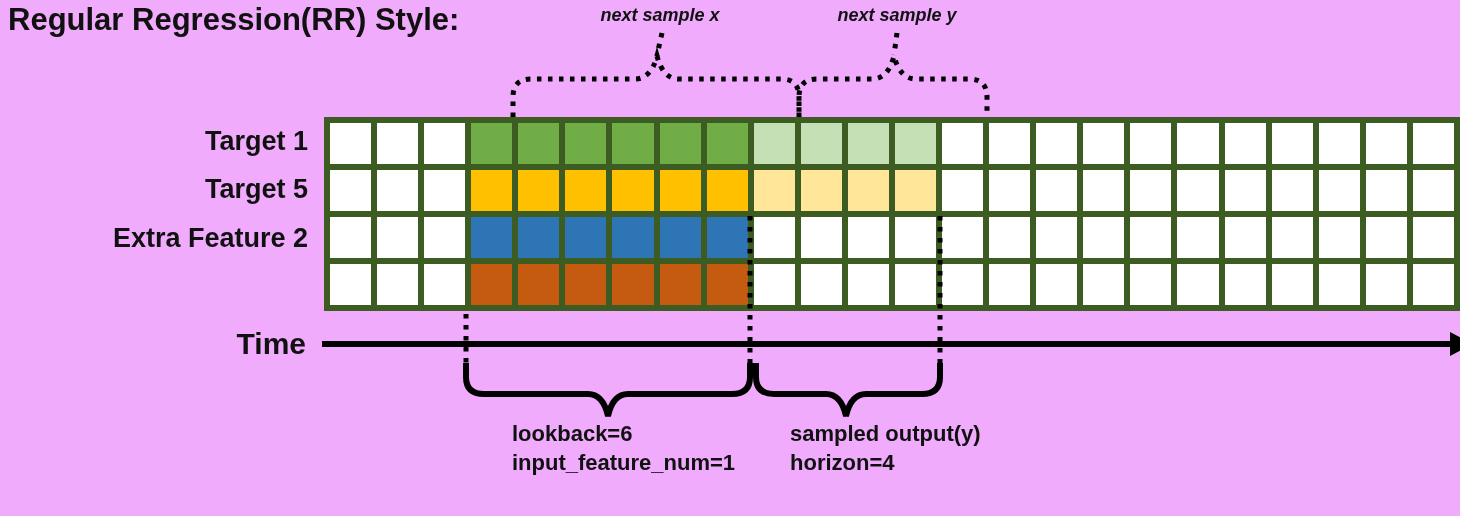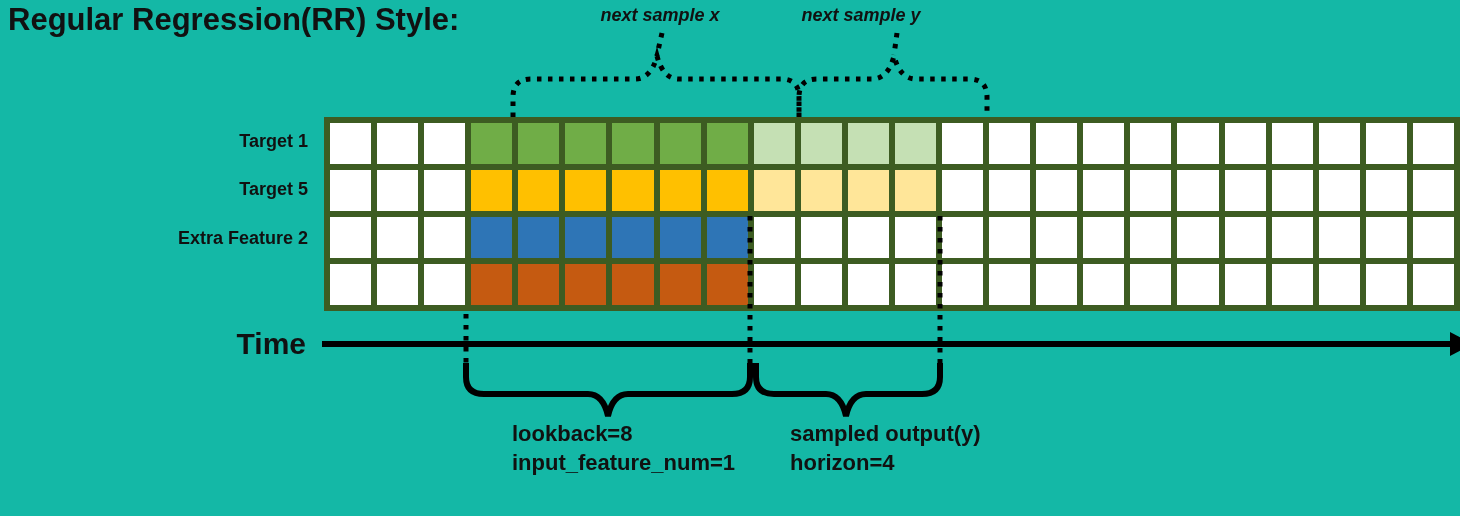"Regular Regression(RR) Style:" .canvas { background: #14b8a6 -> #f0abfc }
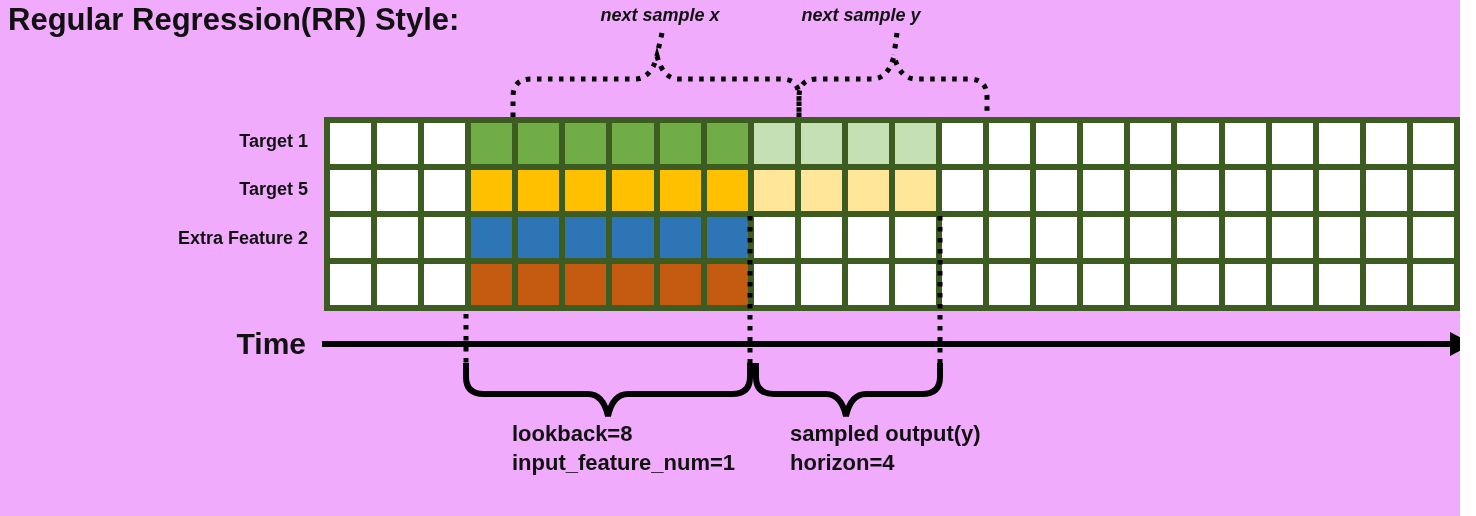"next sample y" .nsy { left: 861px -> 897px }
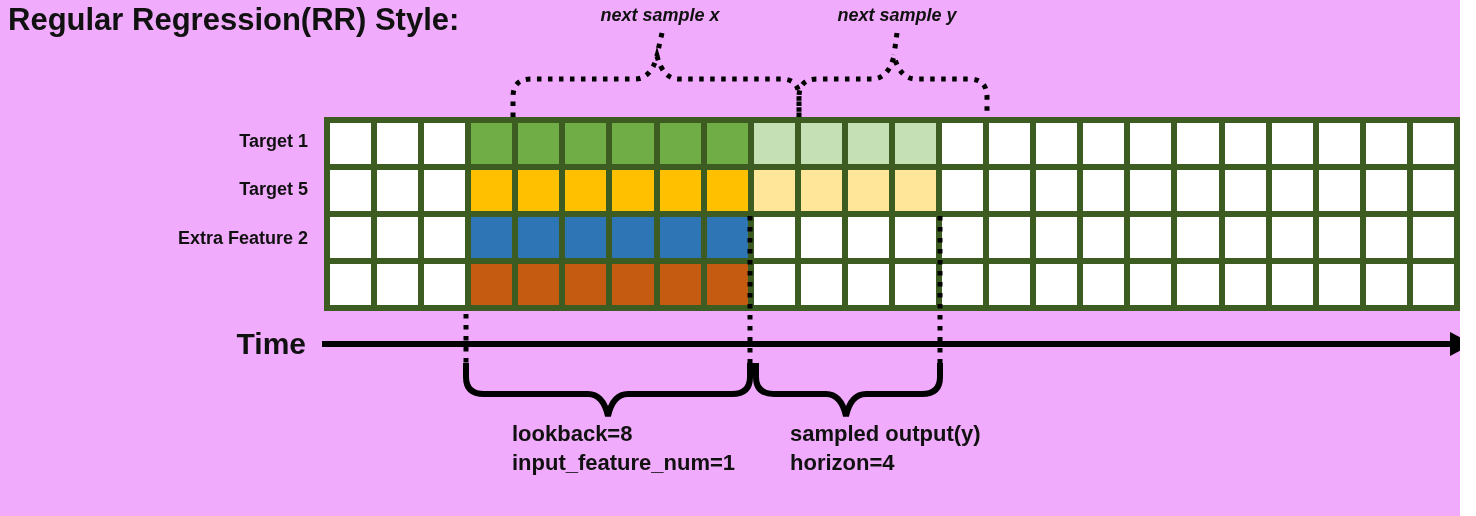"Target 1" .row-labels .rl { font-size: 18px -> 27px }
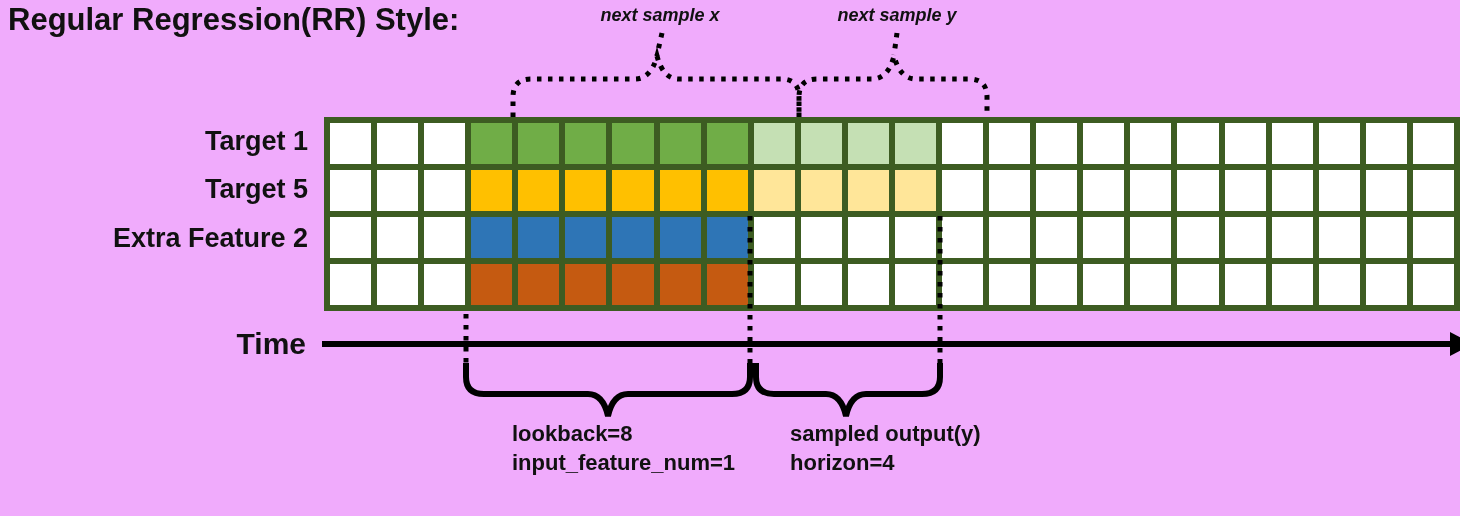"lookback=8" div { text: 8 -> 6 }
